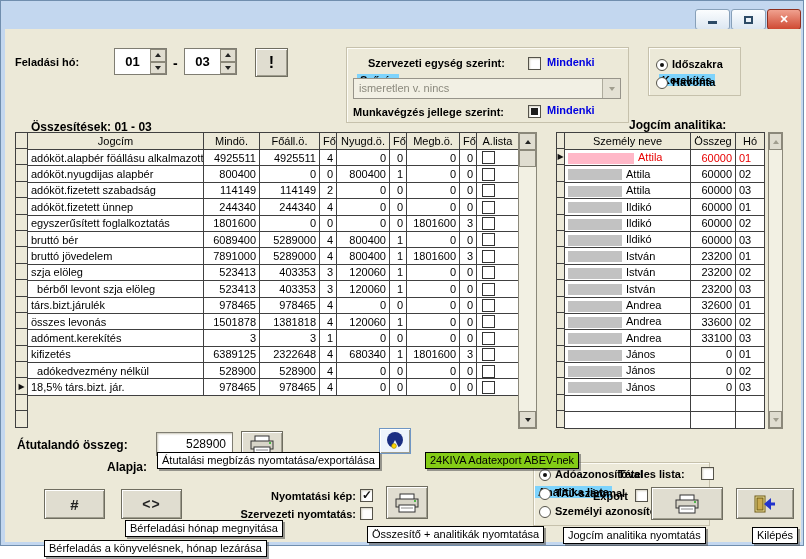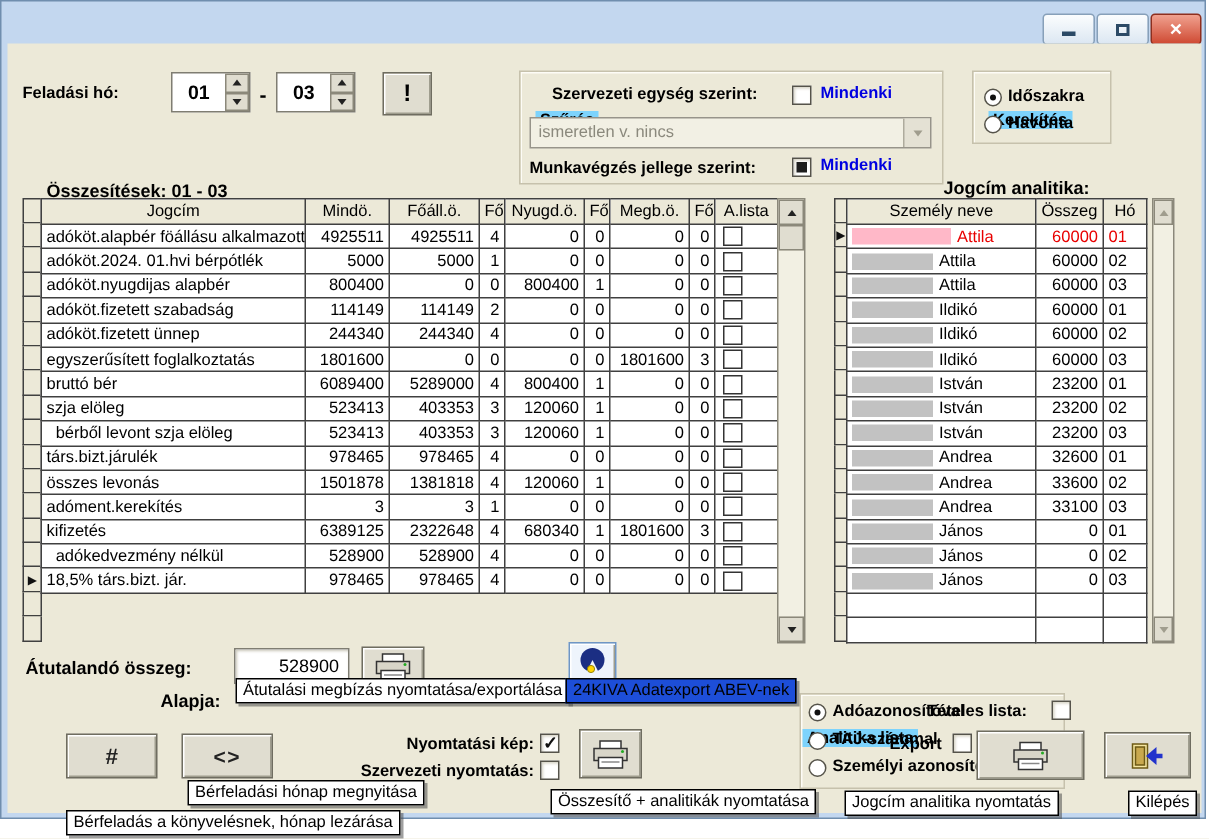"adóköt.2024. 01.hvi bérpótlék" tr { html: <tr> <td>adóköt.2024. 01.hvi bérpótlék</td> <td>5000</td> <td>5000</td> <td>1</td> <td>0</td> <td>0</td> <td>0</td> <td>0</td> <td><span></span></td> </tr> -> none }
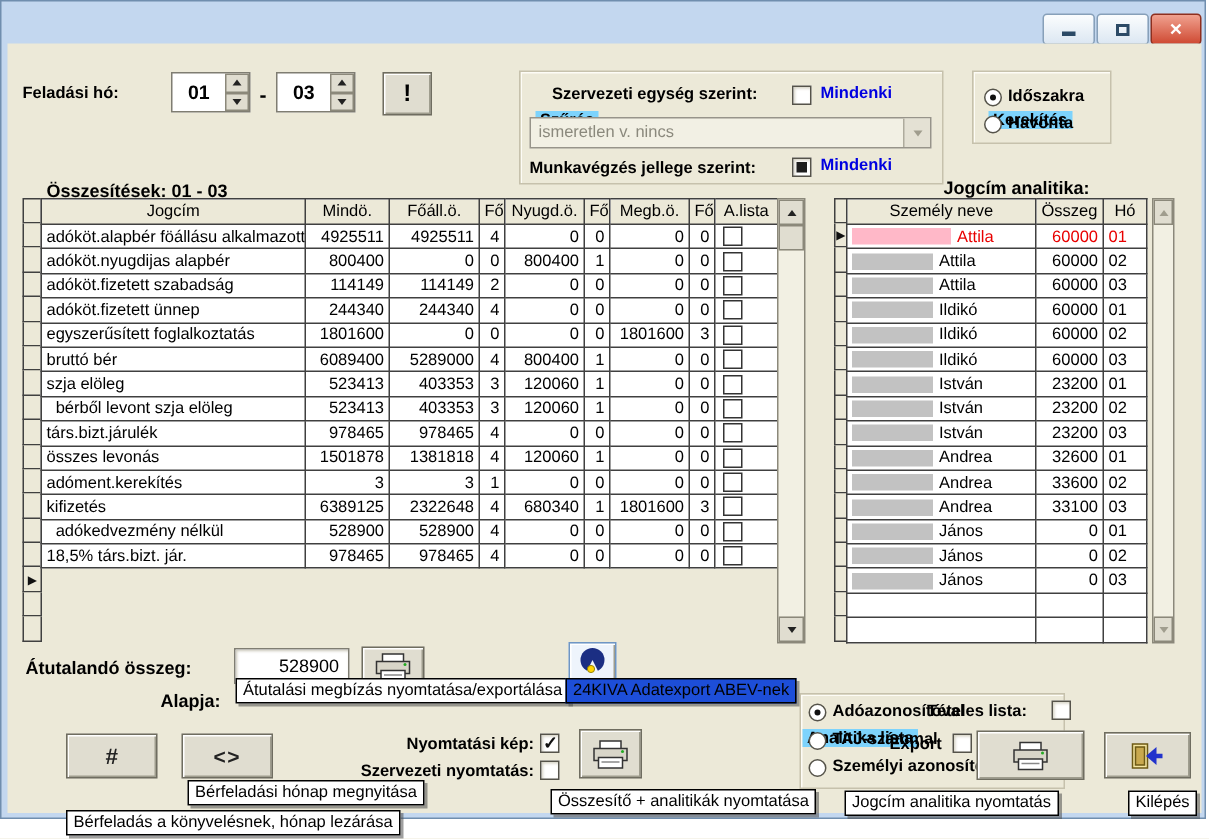"bruttó jövedelem" tr { html: none -> <tr> <td>bruttó jövedelem</td> <td>7891000</td> <td>5289000</td> <td>4</td> <td>800400</td> <td>1</td> <td>1801600</td> <td>3</td> <td><span></span></td> </tr> }
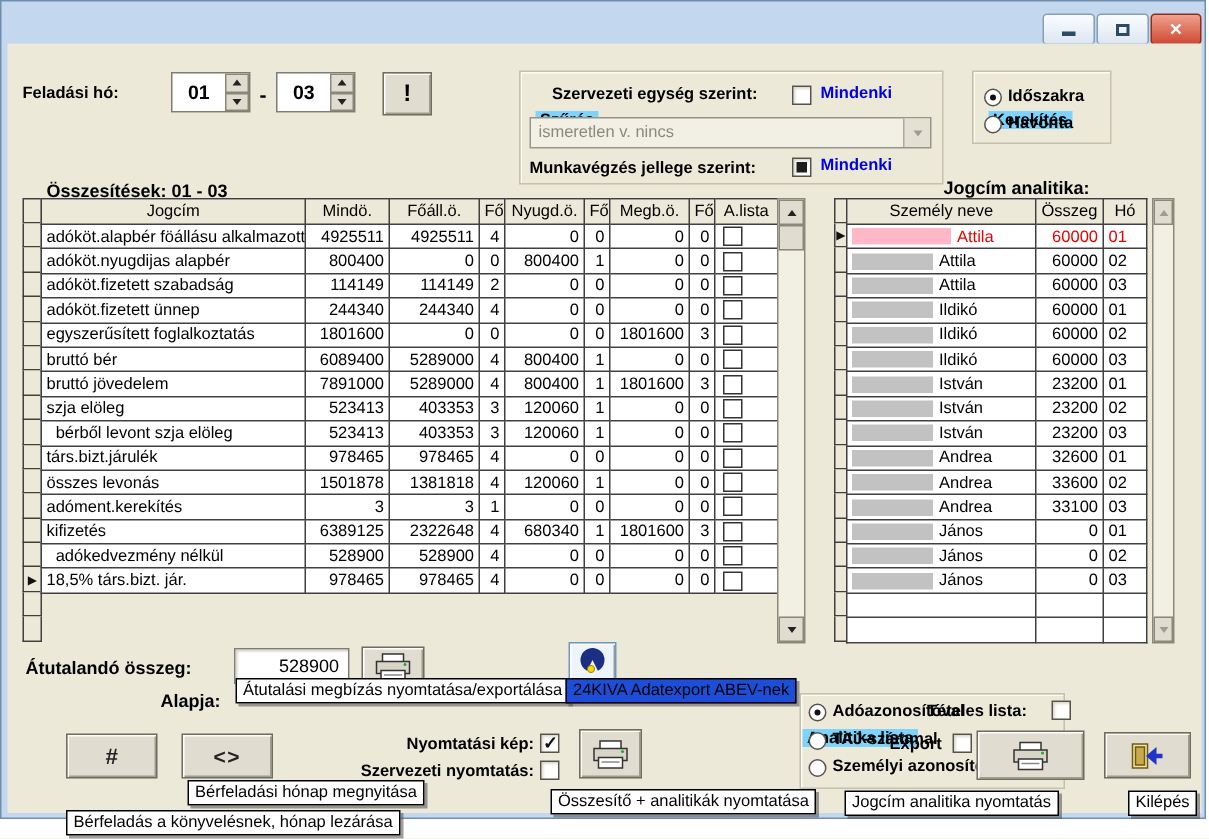"24KIVA Adatexport ABEV-nek" .tip.yellow { background: #1d4ed8 -> #84cc16; margin-left: none -> 48px }
